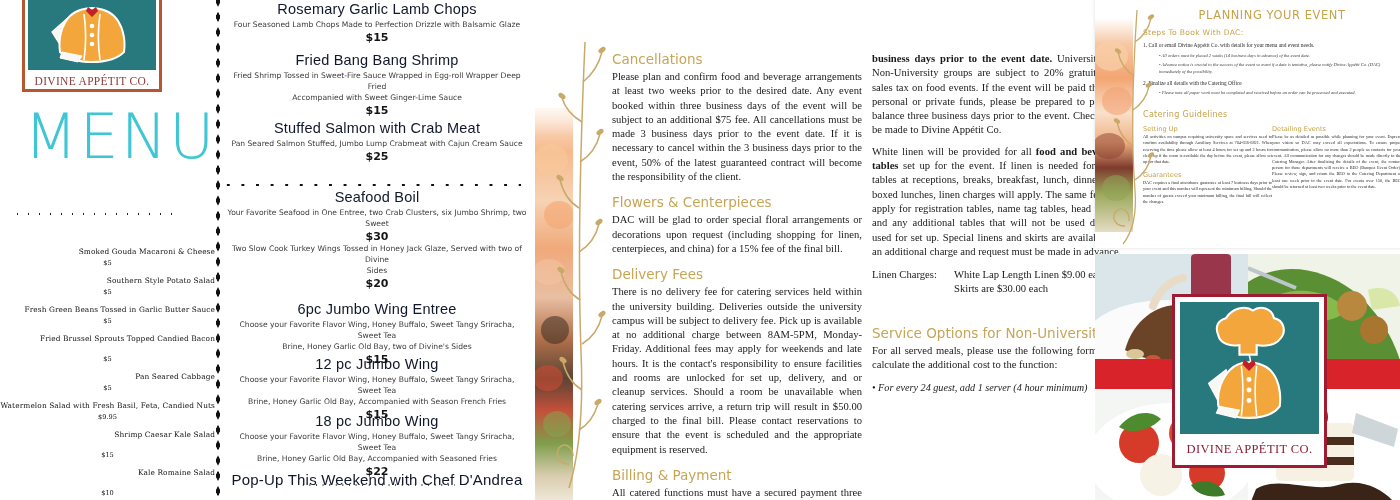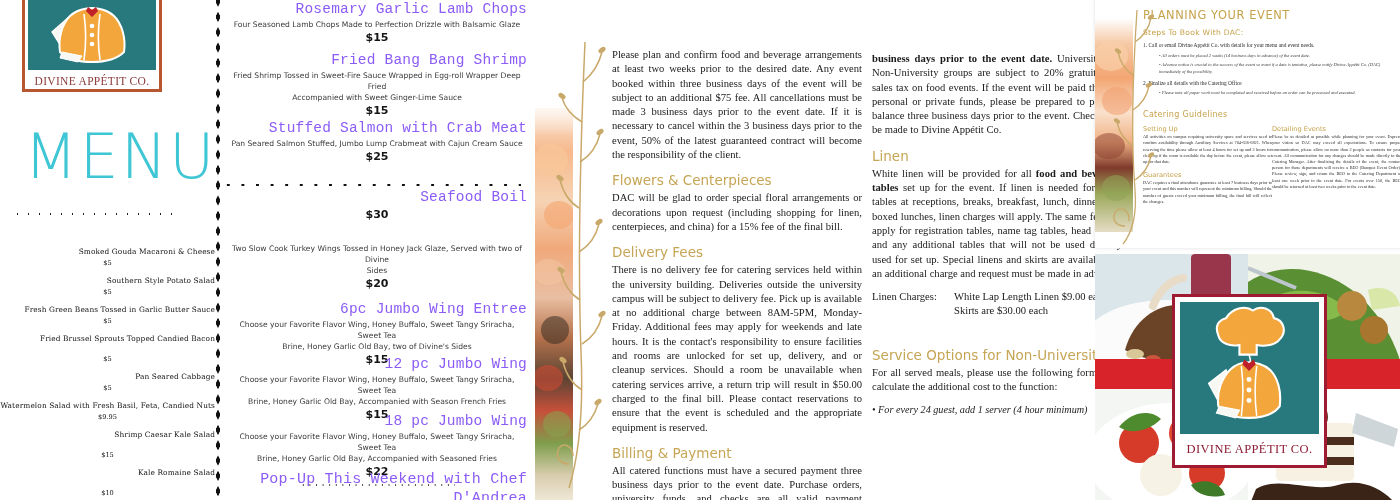"Rosemary Garlic Lamb Chops" .e-title { color: #8b5cf6 -> #0f172a; font-family: Liberation Mono, monospace -> Liberation Sans, sans-serif; text-align: right -> none }
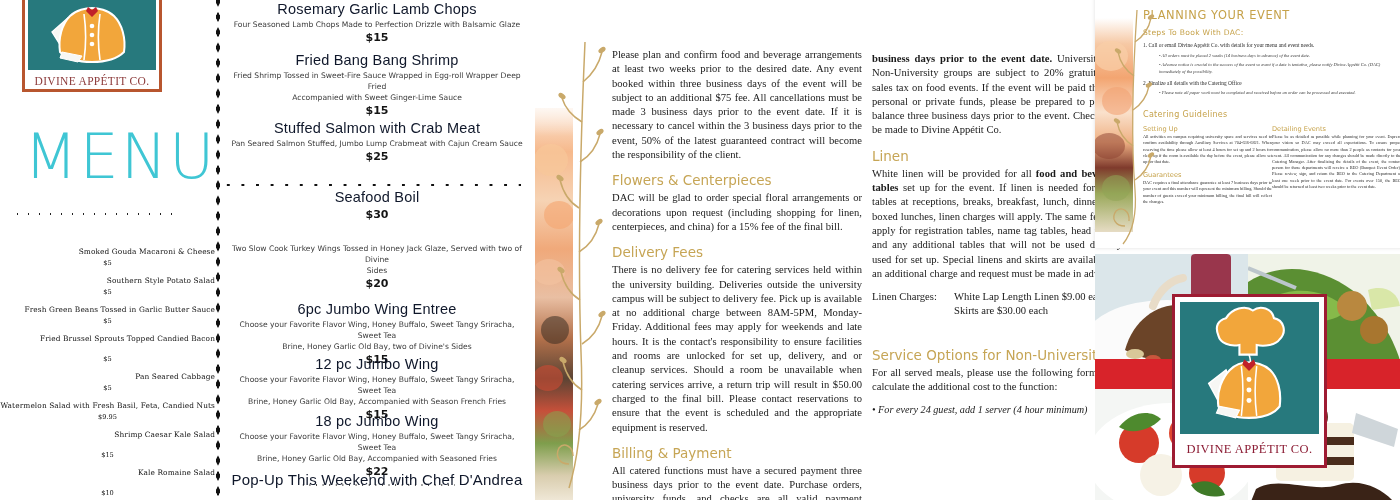"PLANNING YOUR EVENT" .plan-title { text-align: none -> center }
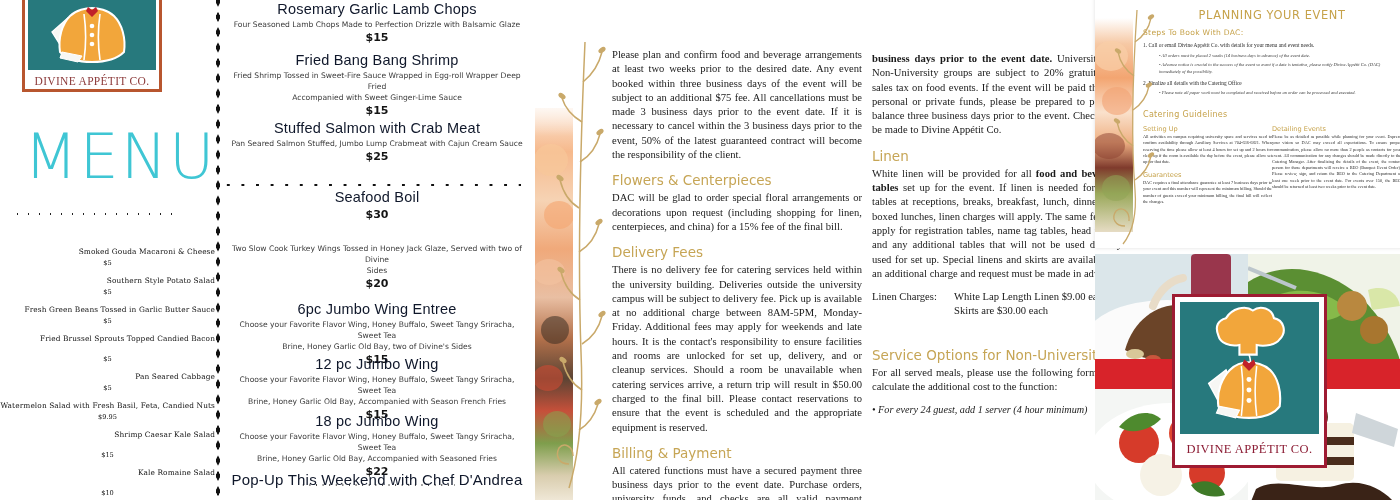"Cancellations" div.p-head { html: none -> <div>Cancellations</div> }
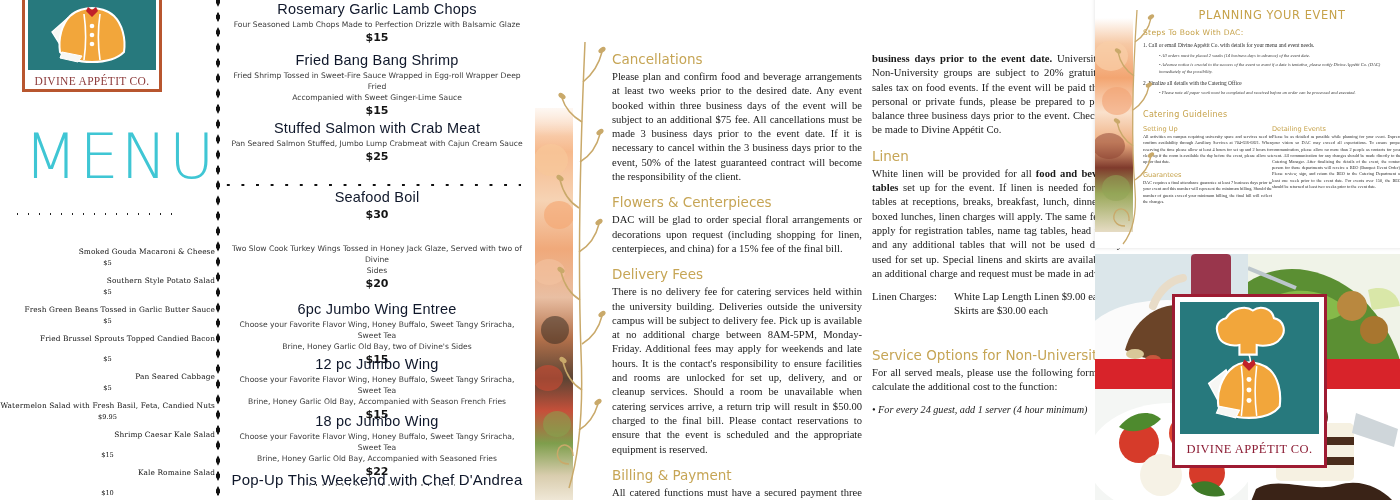"MENU" .menu-word { margin-top: 20px -> none }
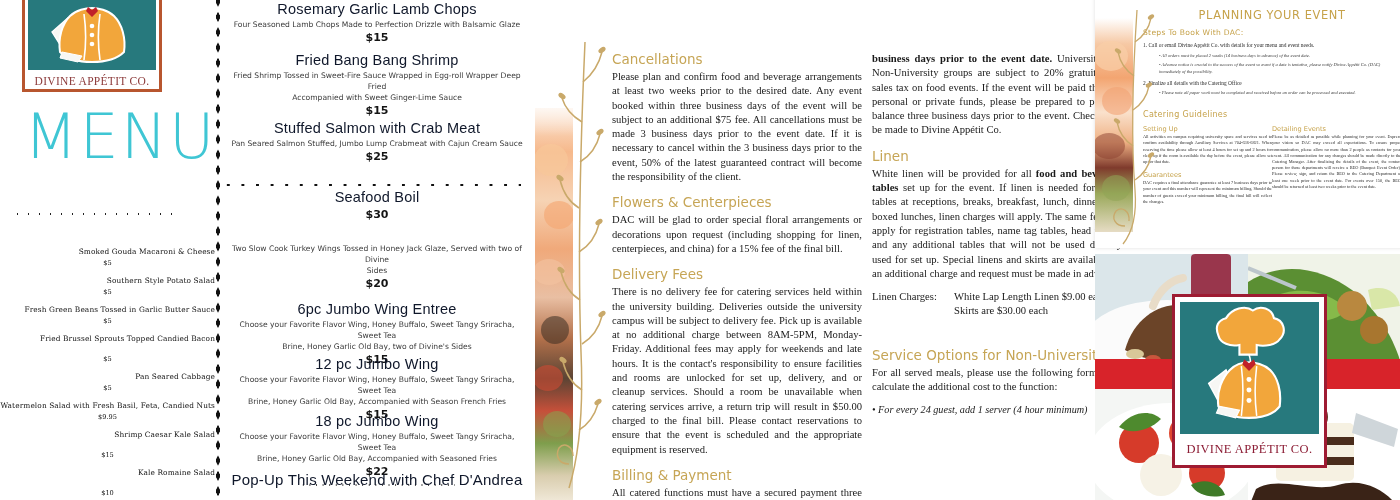"Linen" div.p-head { html: <div>Linen</div> -> none }
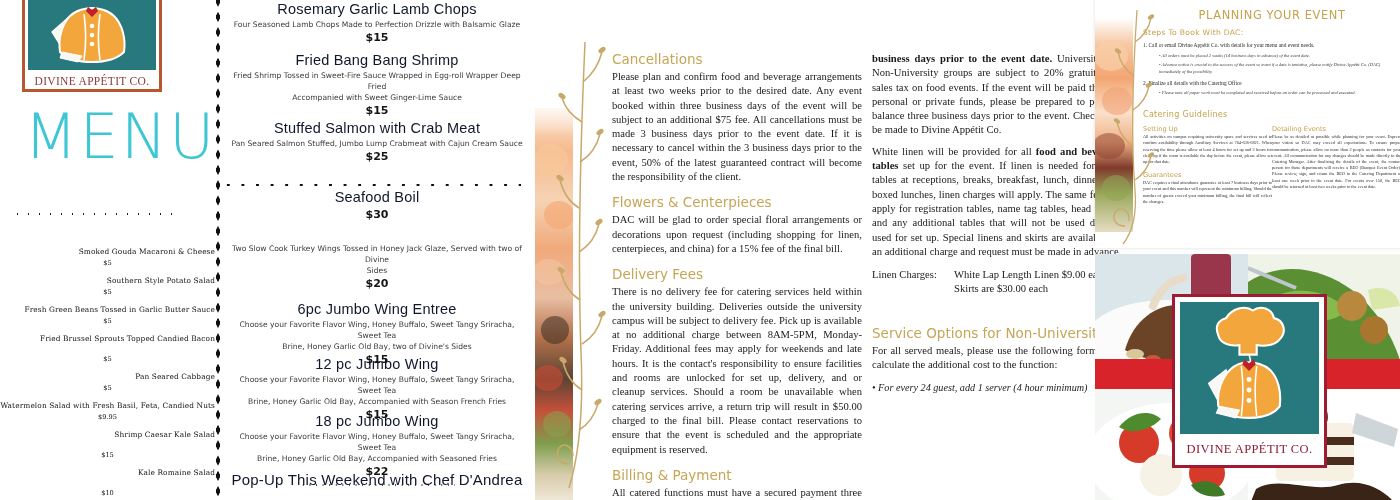"Your Favorite Seafood in One" div.e-desc { html: none -> <div>Your Favorite Seafood in One Entree, two Crab Clusters, six Jumbo Shrimp, two Sweet</div> }
